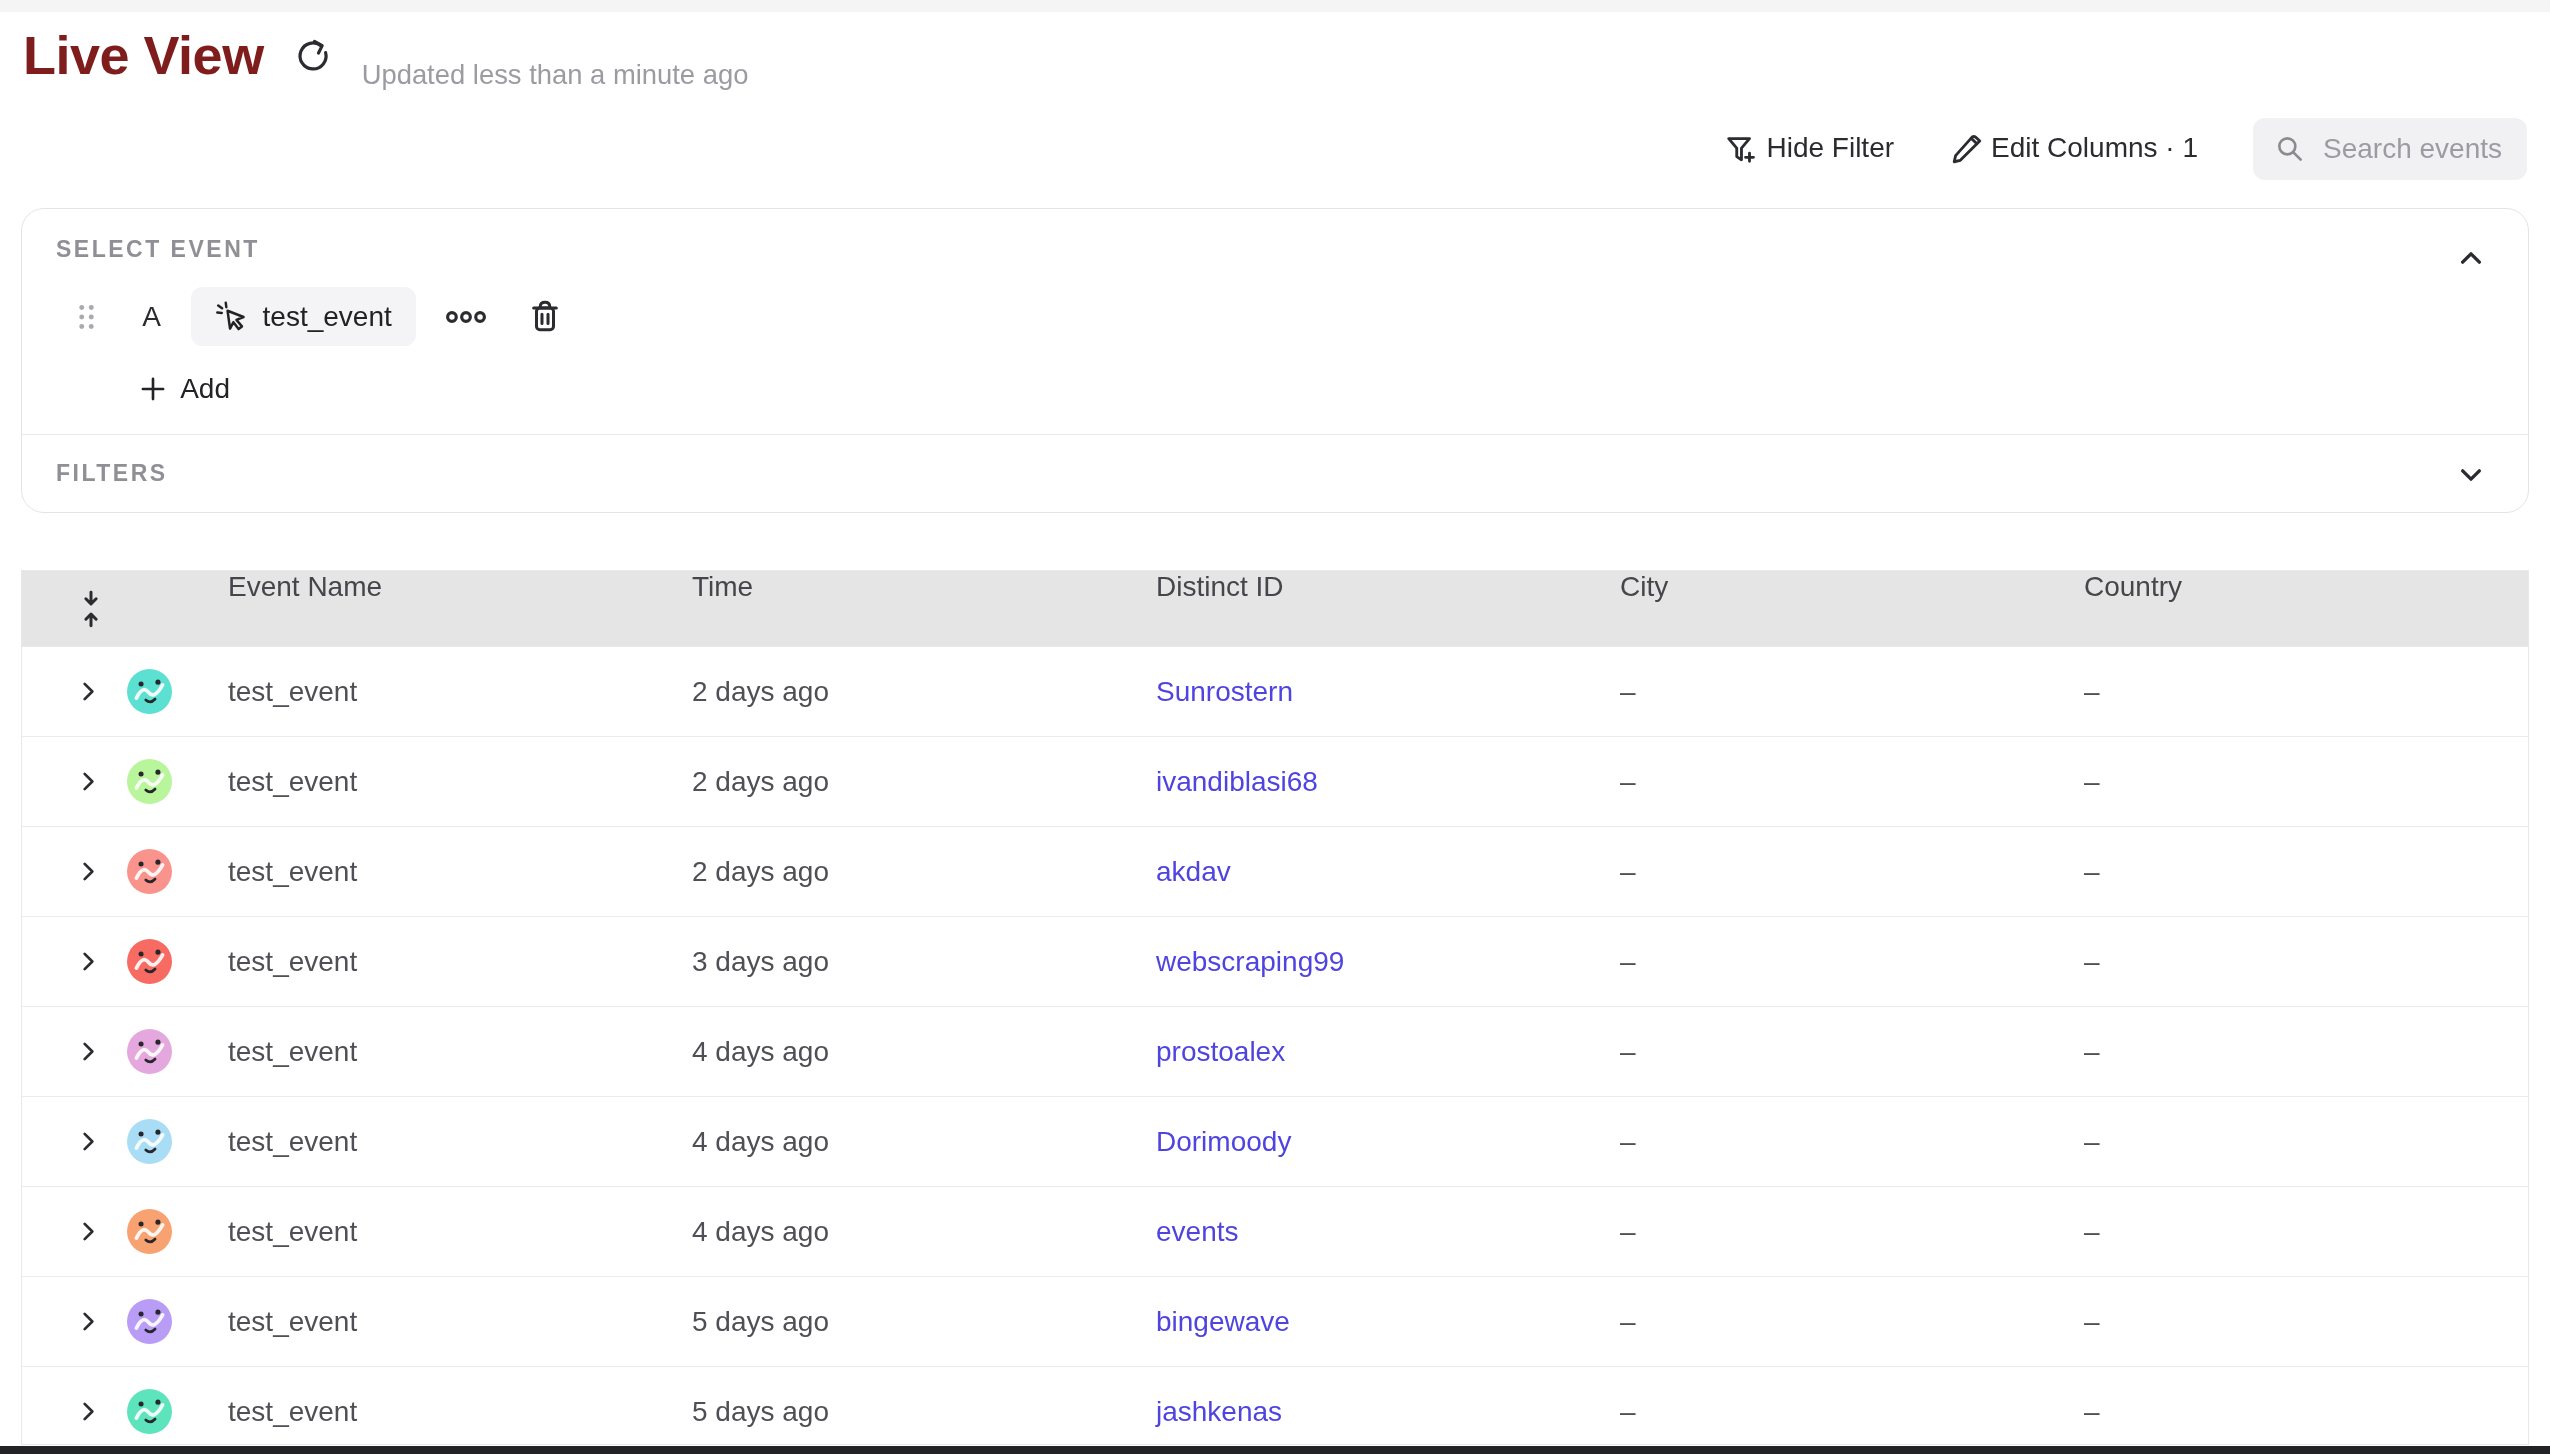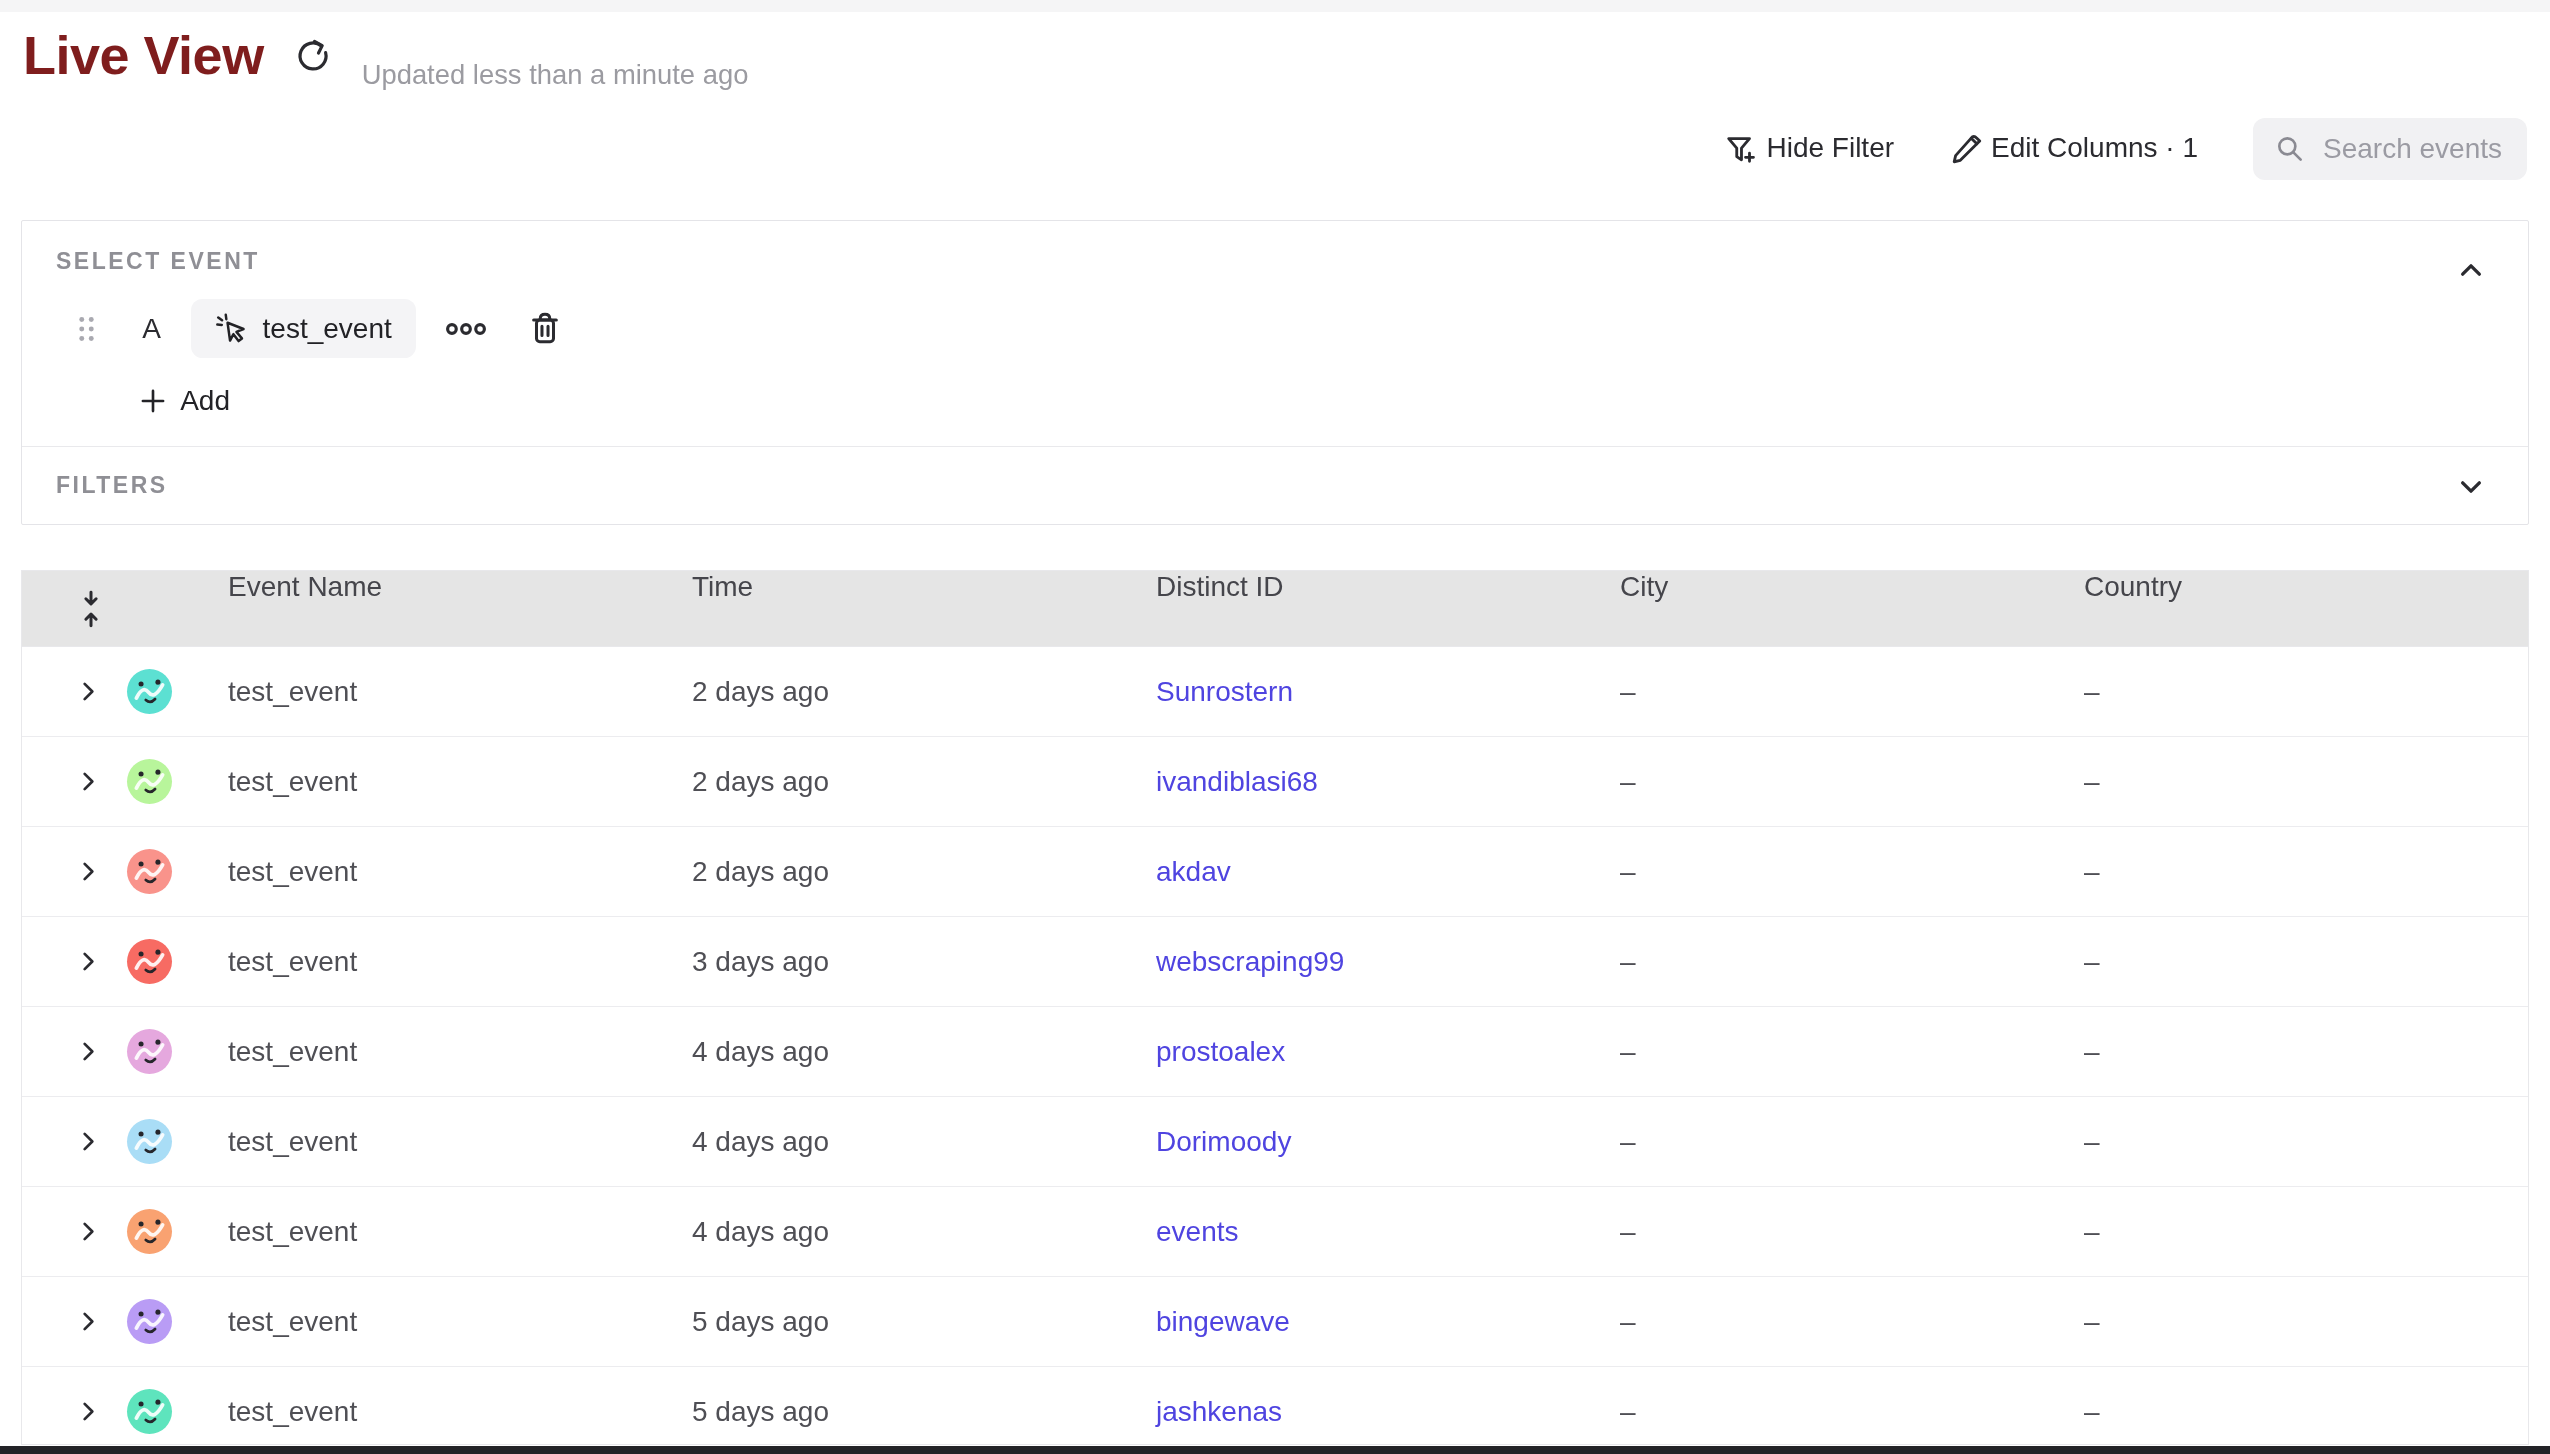"SELECT EVENT" .card { border-radius: 2px -> 23px; top: 220px -> 208px }
